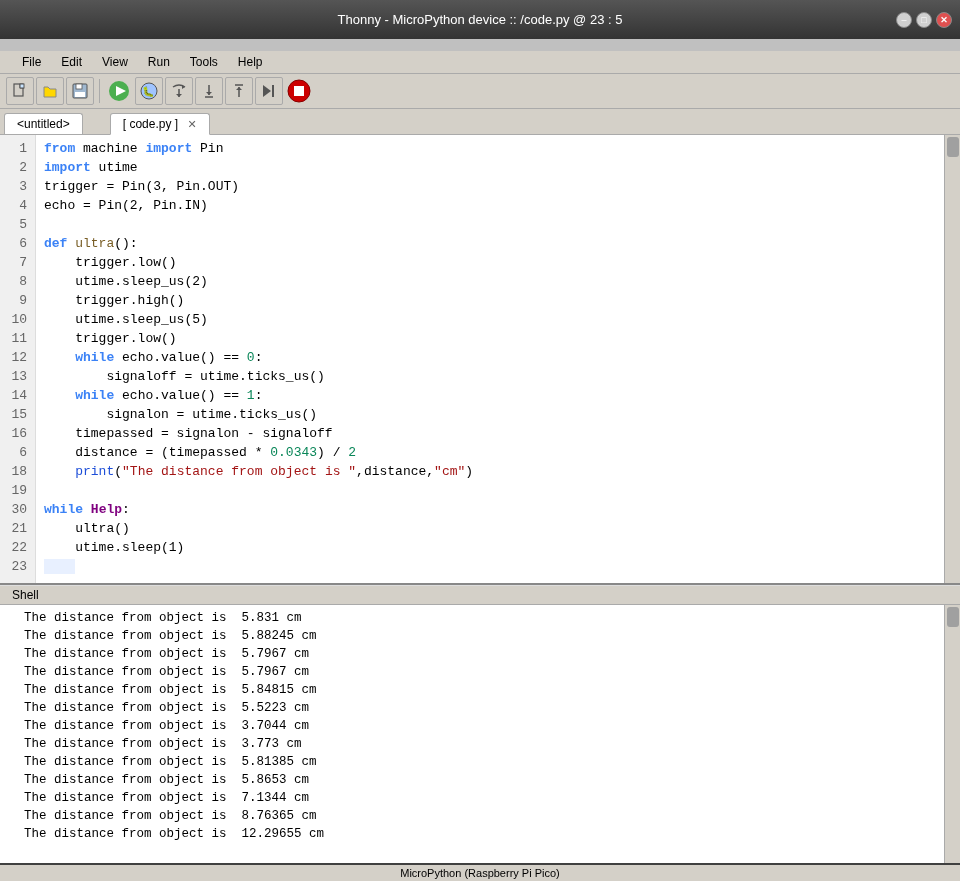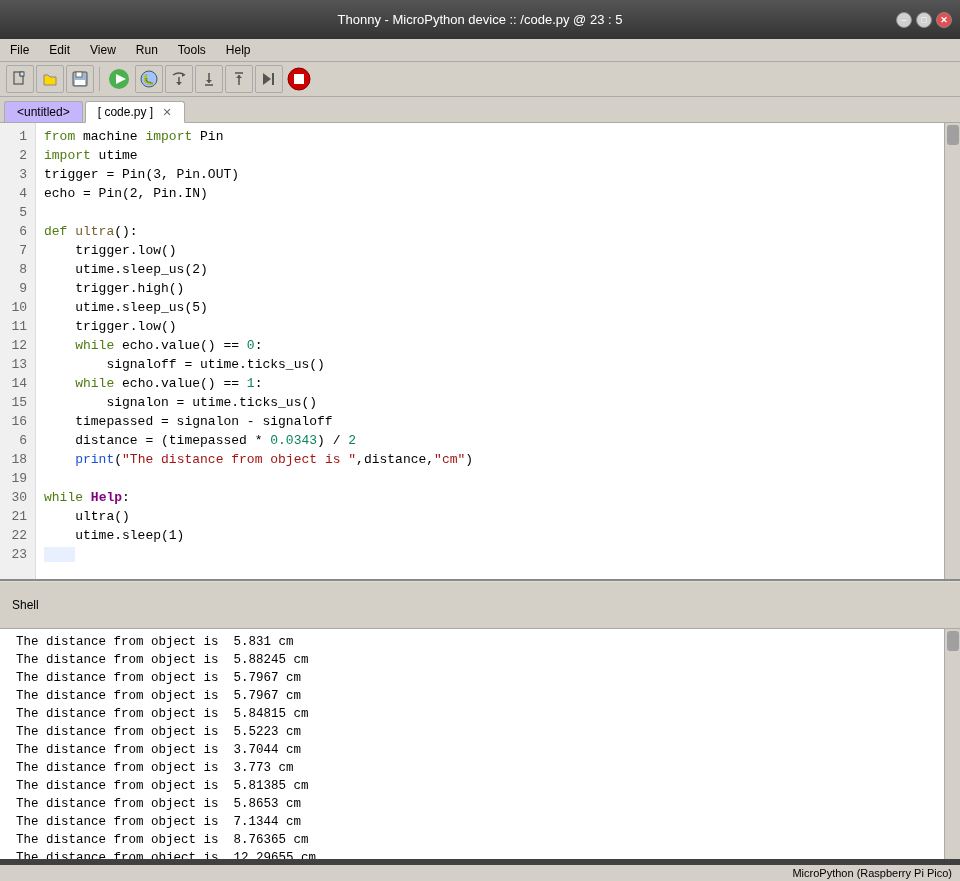"File" #menubar { margin-top: none -> 12px; padding: 2px 0 -> 2px 12px }
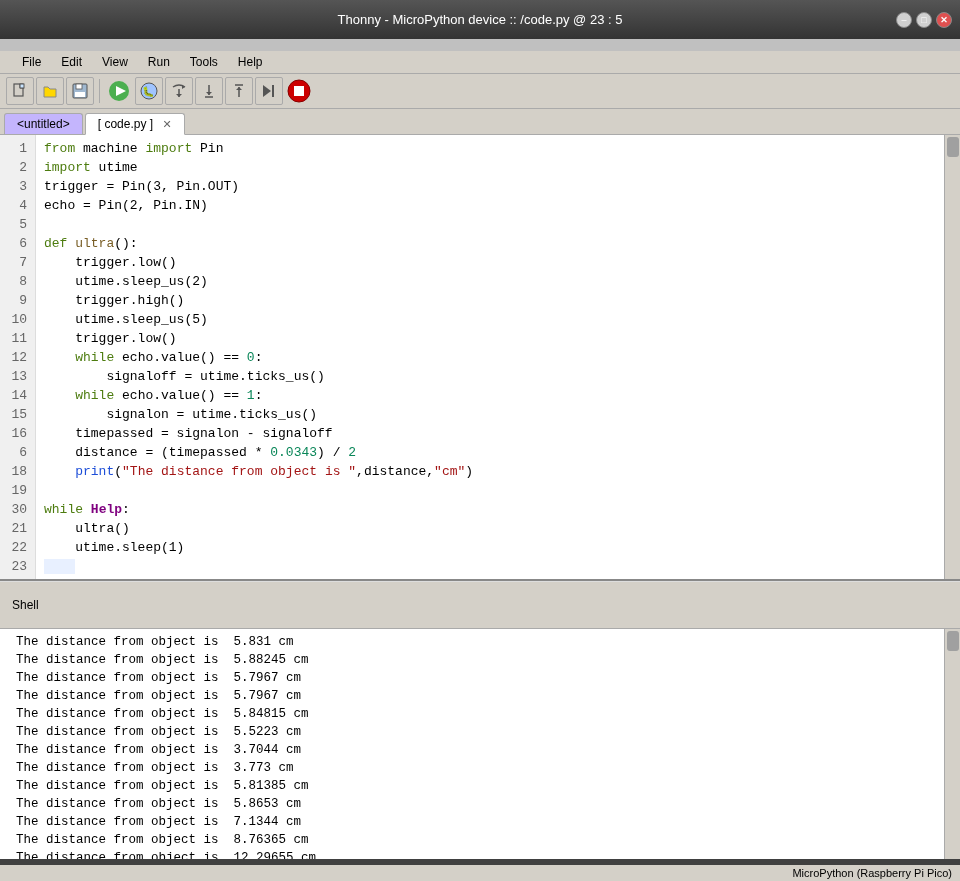"<untitled>" .tab { background: #c4b5fd -> #ffffff }
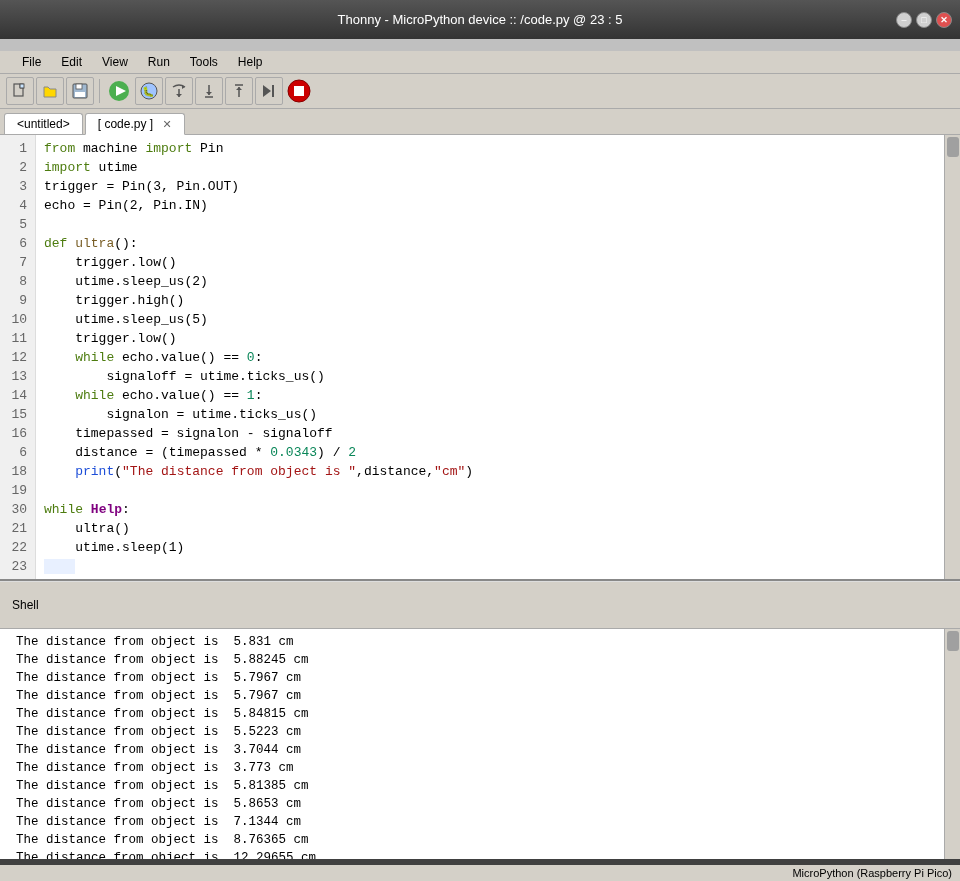"[ code.py ] ✕" .tab.active { margin-left: none -> 25px }
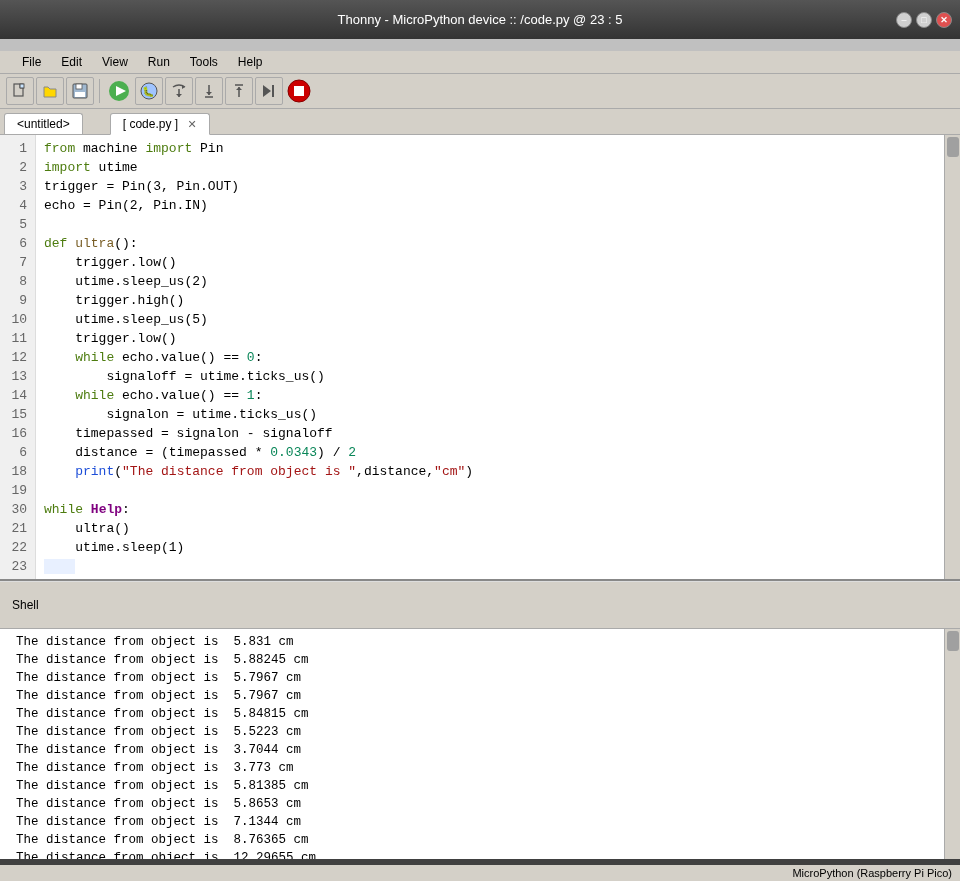"from" .kw { color: #4d7c0f -> #3b82f6; font-weight: normal -> bold }
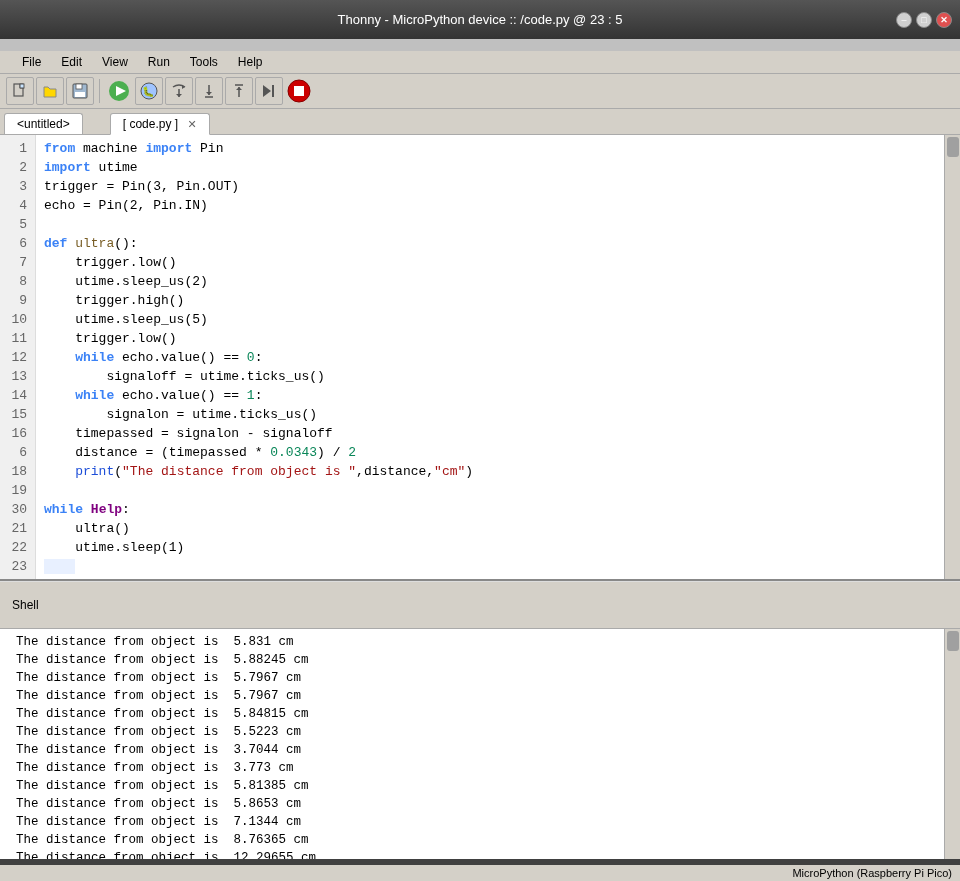"Shell" #shell-tab { padding: 16px 12px -> 2px 12px }
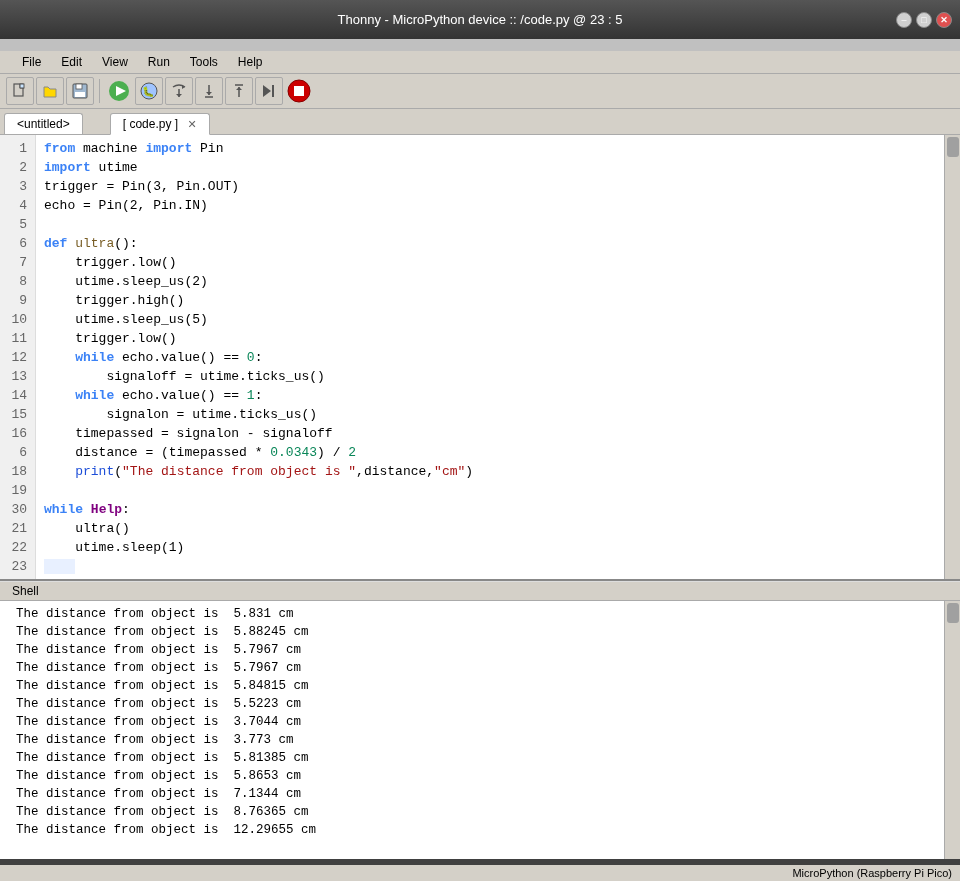"The distance from object is" #shell-content { padding: 4px 16px -> 4px 24px }
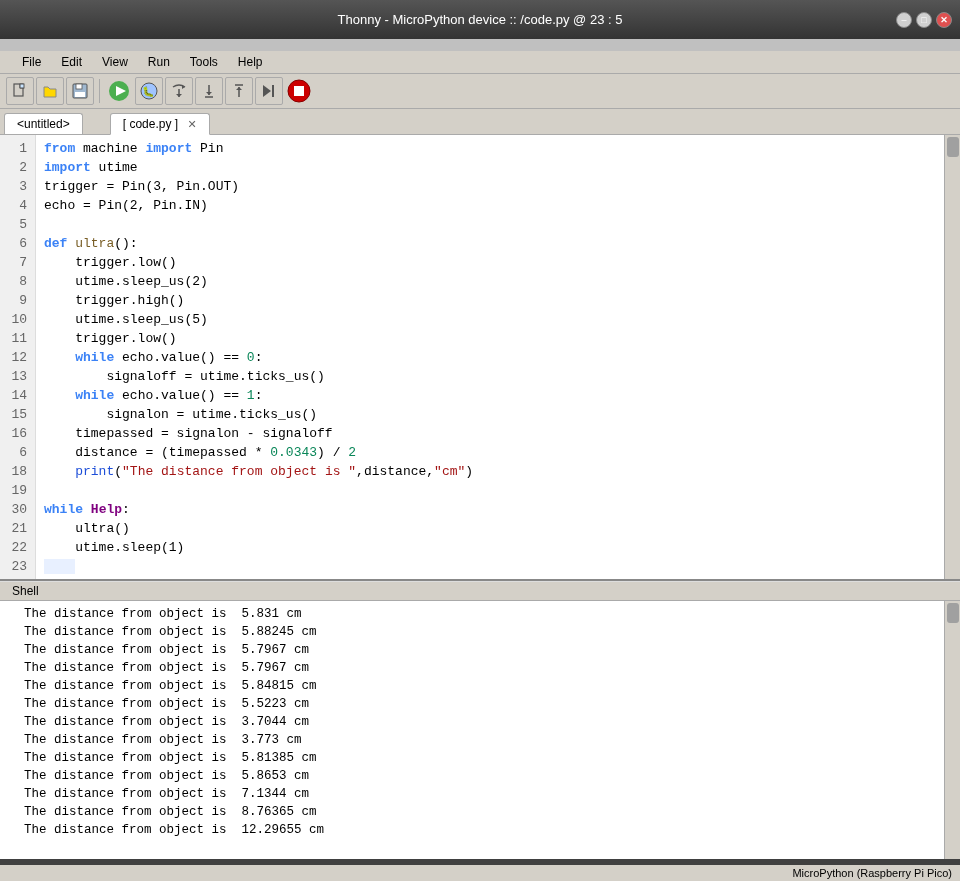"MicroPython (Raspberry Pi Pico)" #statusbar { border-top: 6px solid #404040 -> 2px solid #404040; text-align: right -> center }
